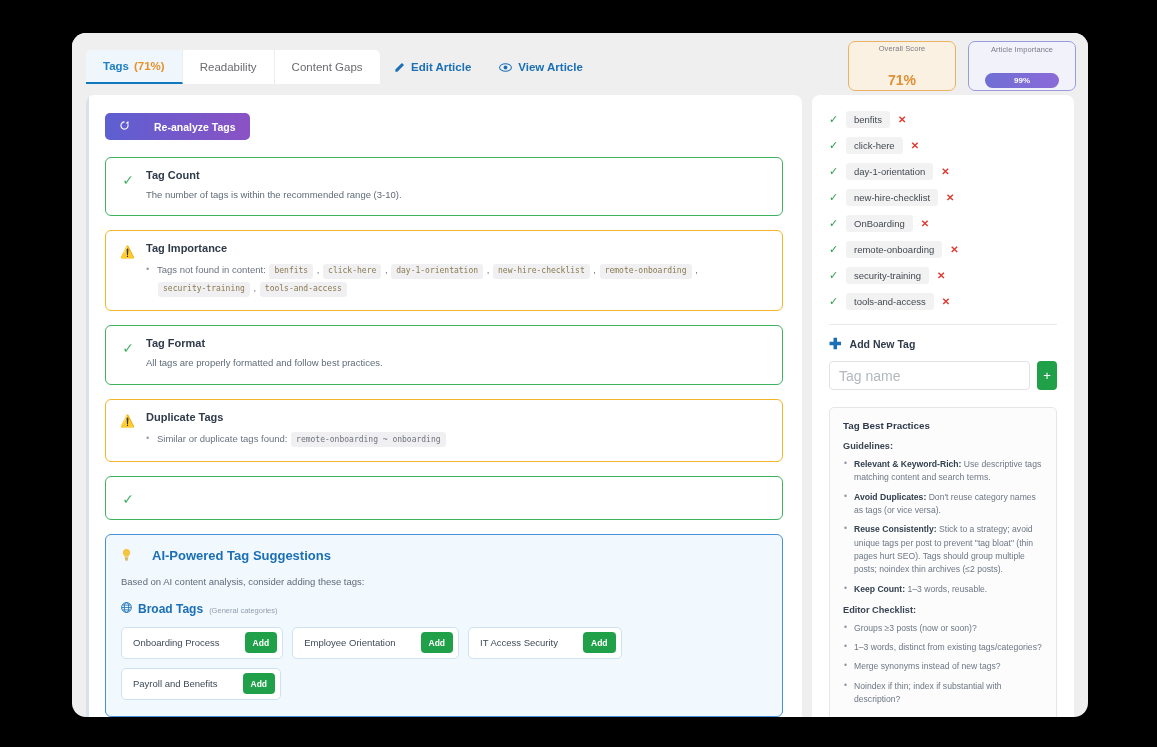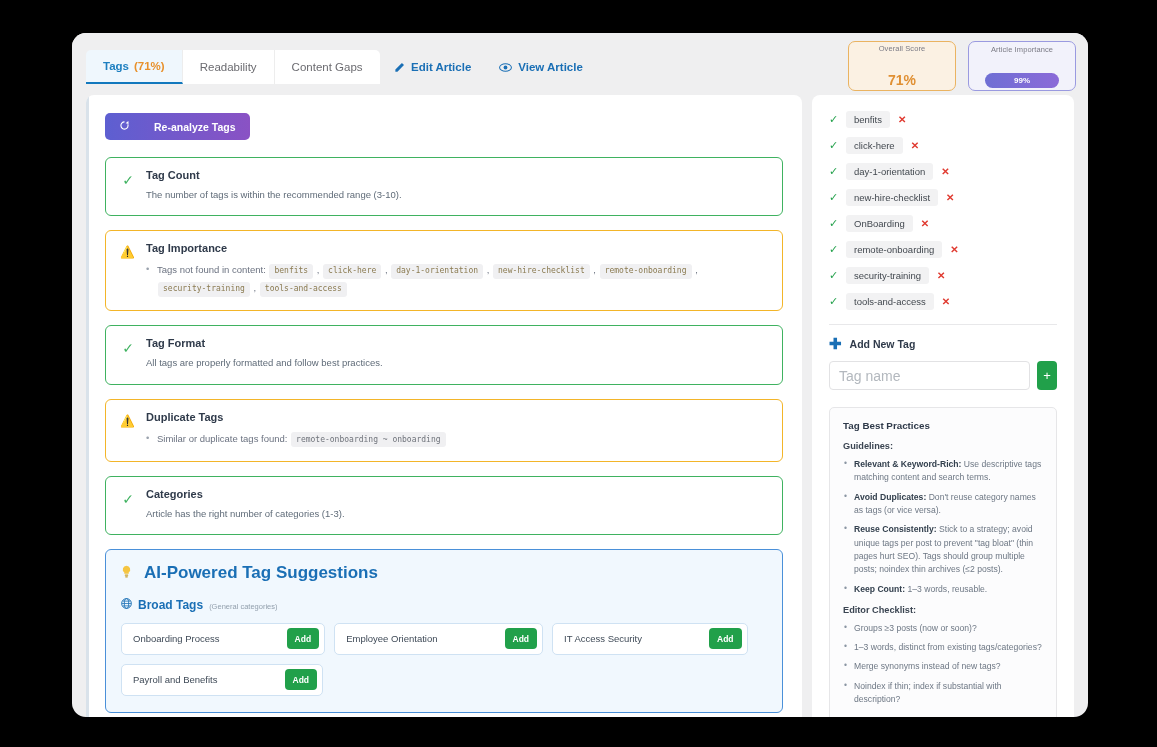"Categories" div { html: <div> <div>Categories</div> <div>Article has the right number of categories (1-3).</div> </div> -> none }
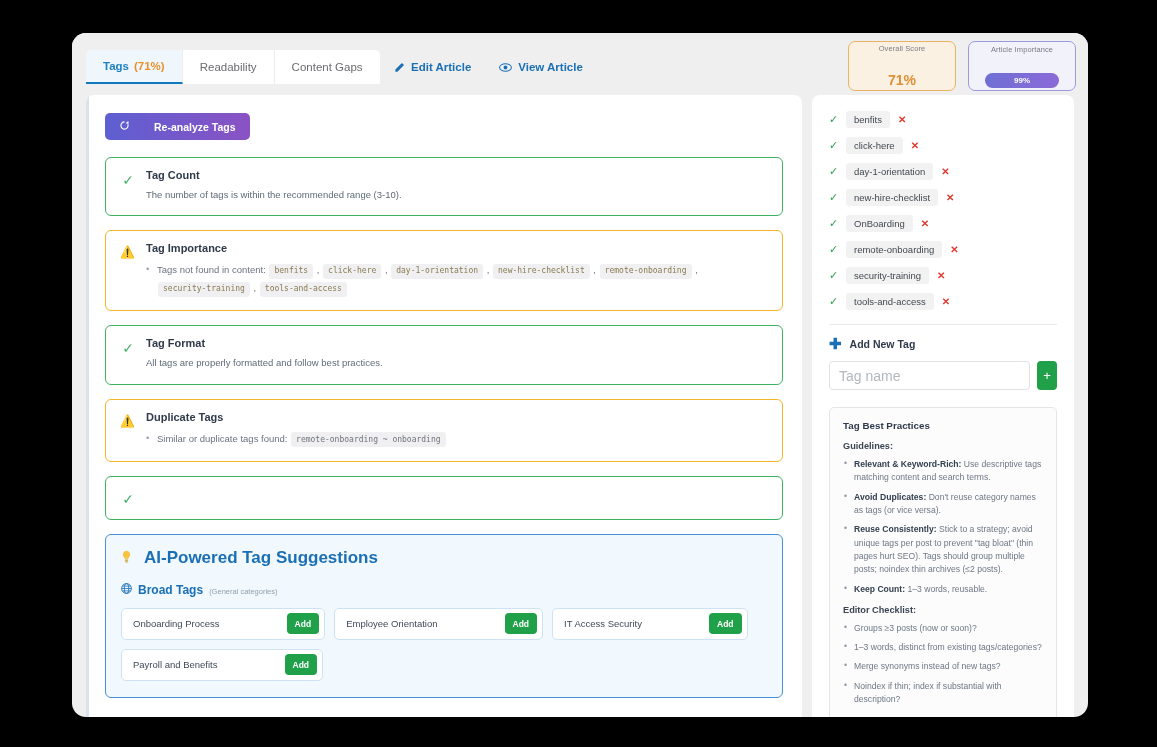"AI-Powered Tag Suggestions" .ai-head { font-size: 17px -> 13px; gap: 12px -> 20px }
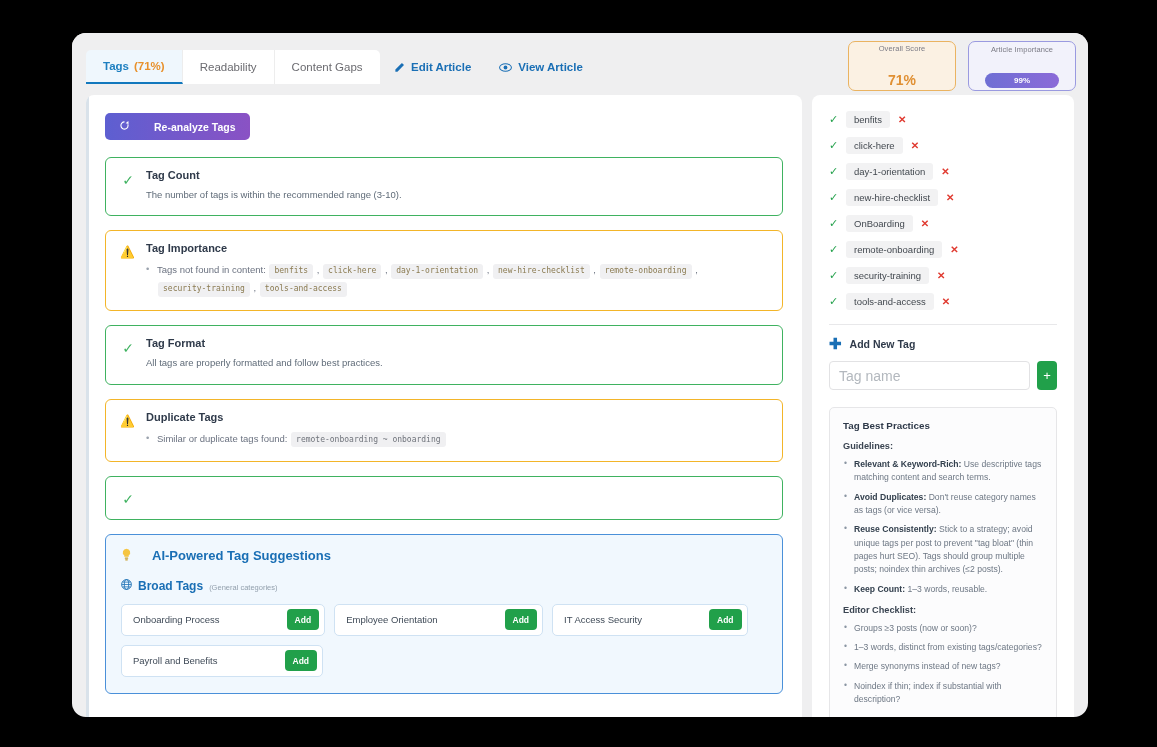"Based on AI content analysis," div.ai-sub { html: none -> <div>Based on AI content analysis, consider adding these tags:</div> }
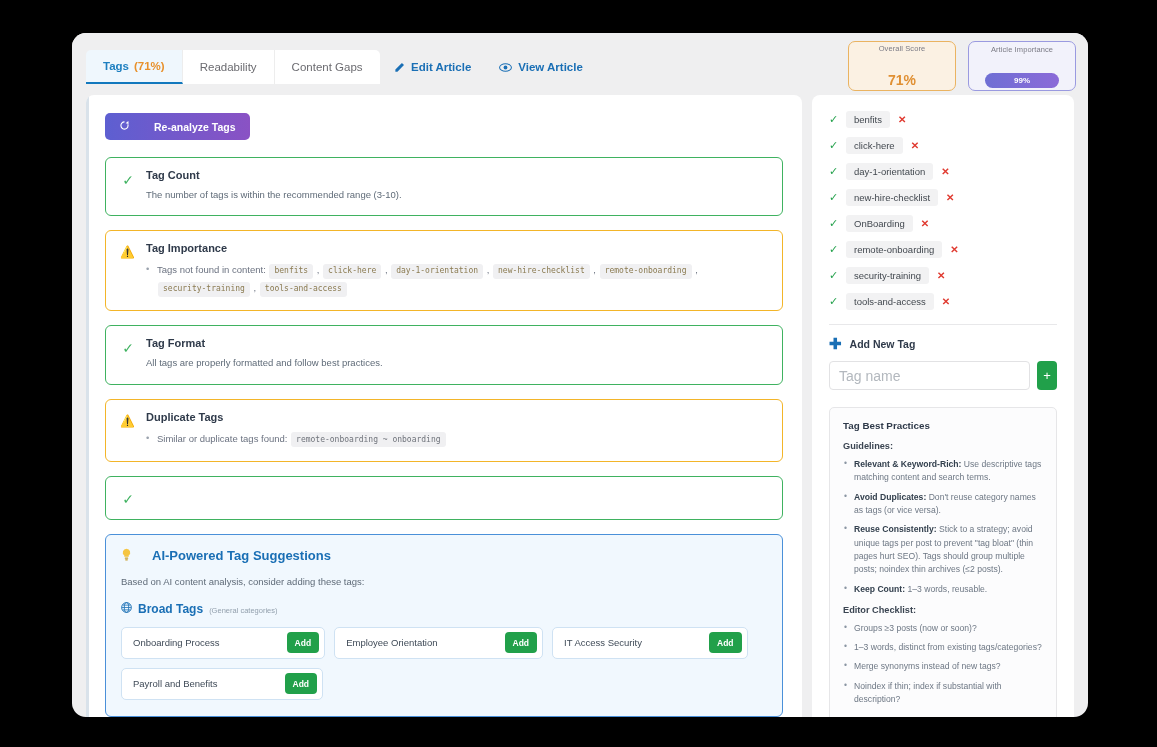"Add" .add-btn { margin-left: 42px -> none }
